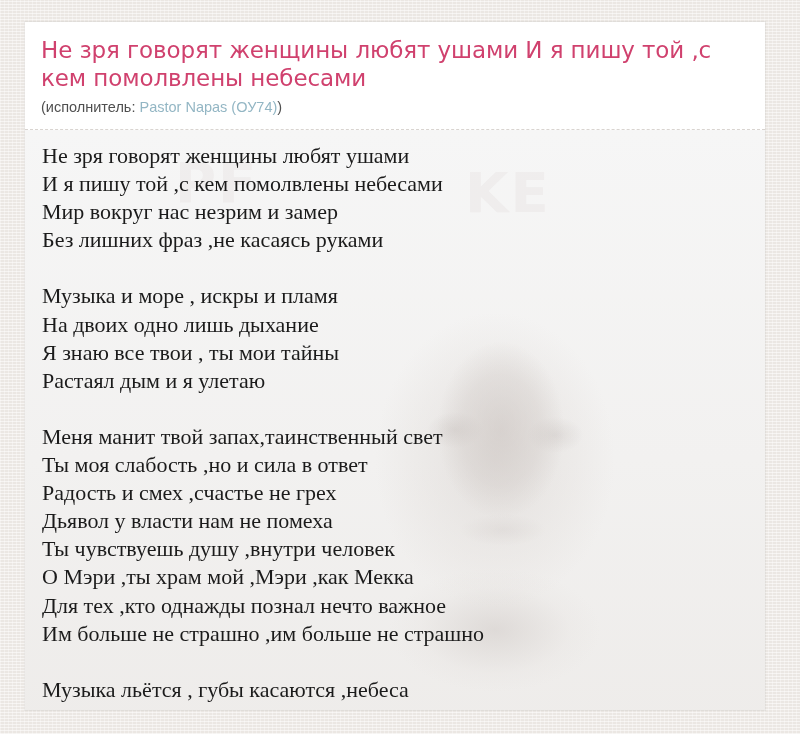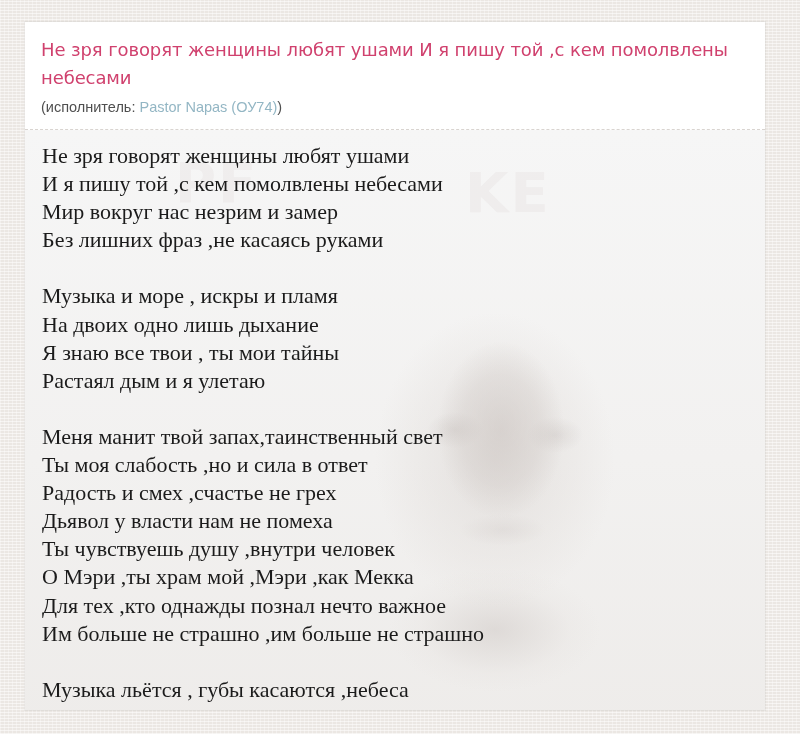"Не зря говорят женщины любят ушами И" .song-title { font-size: 18px -> 23px }
